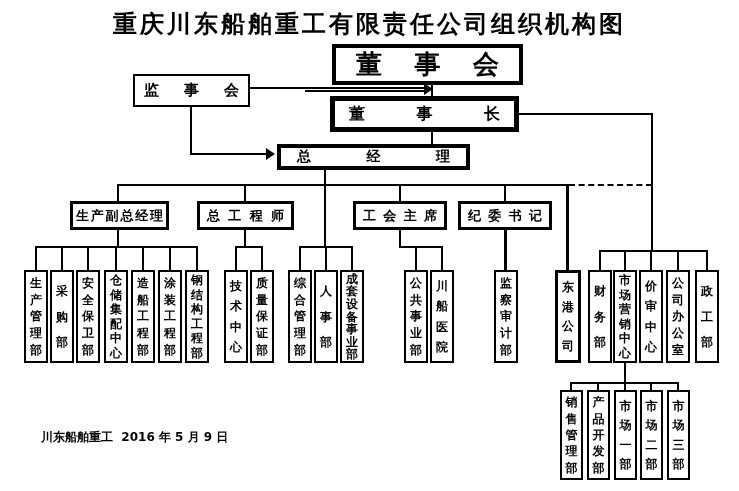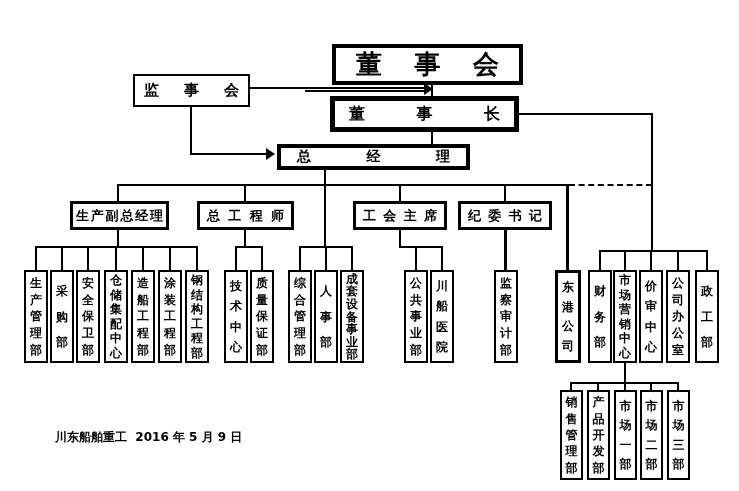"重庆川东船舶重工有限责任公司组织机构图" div.title { html: none -> <div>重庆川东船舶重工有限责任公司组织机构图</div> }
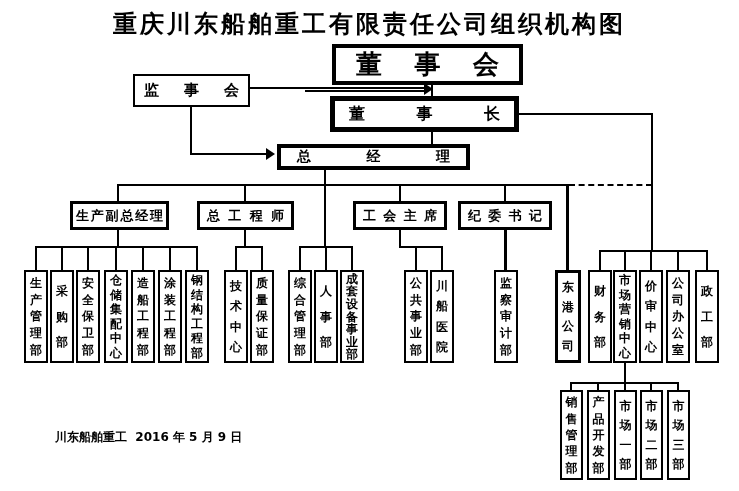"川东船舶重工 2016 年 5 月" .footer { left: 55px -> 41px }
